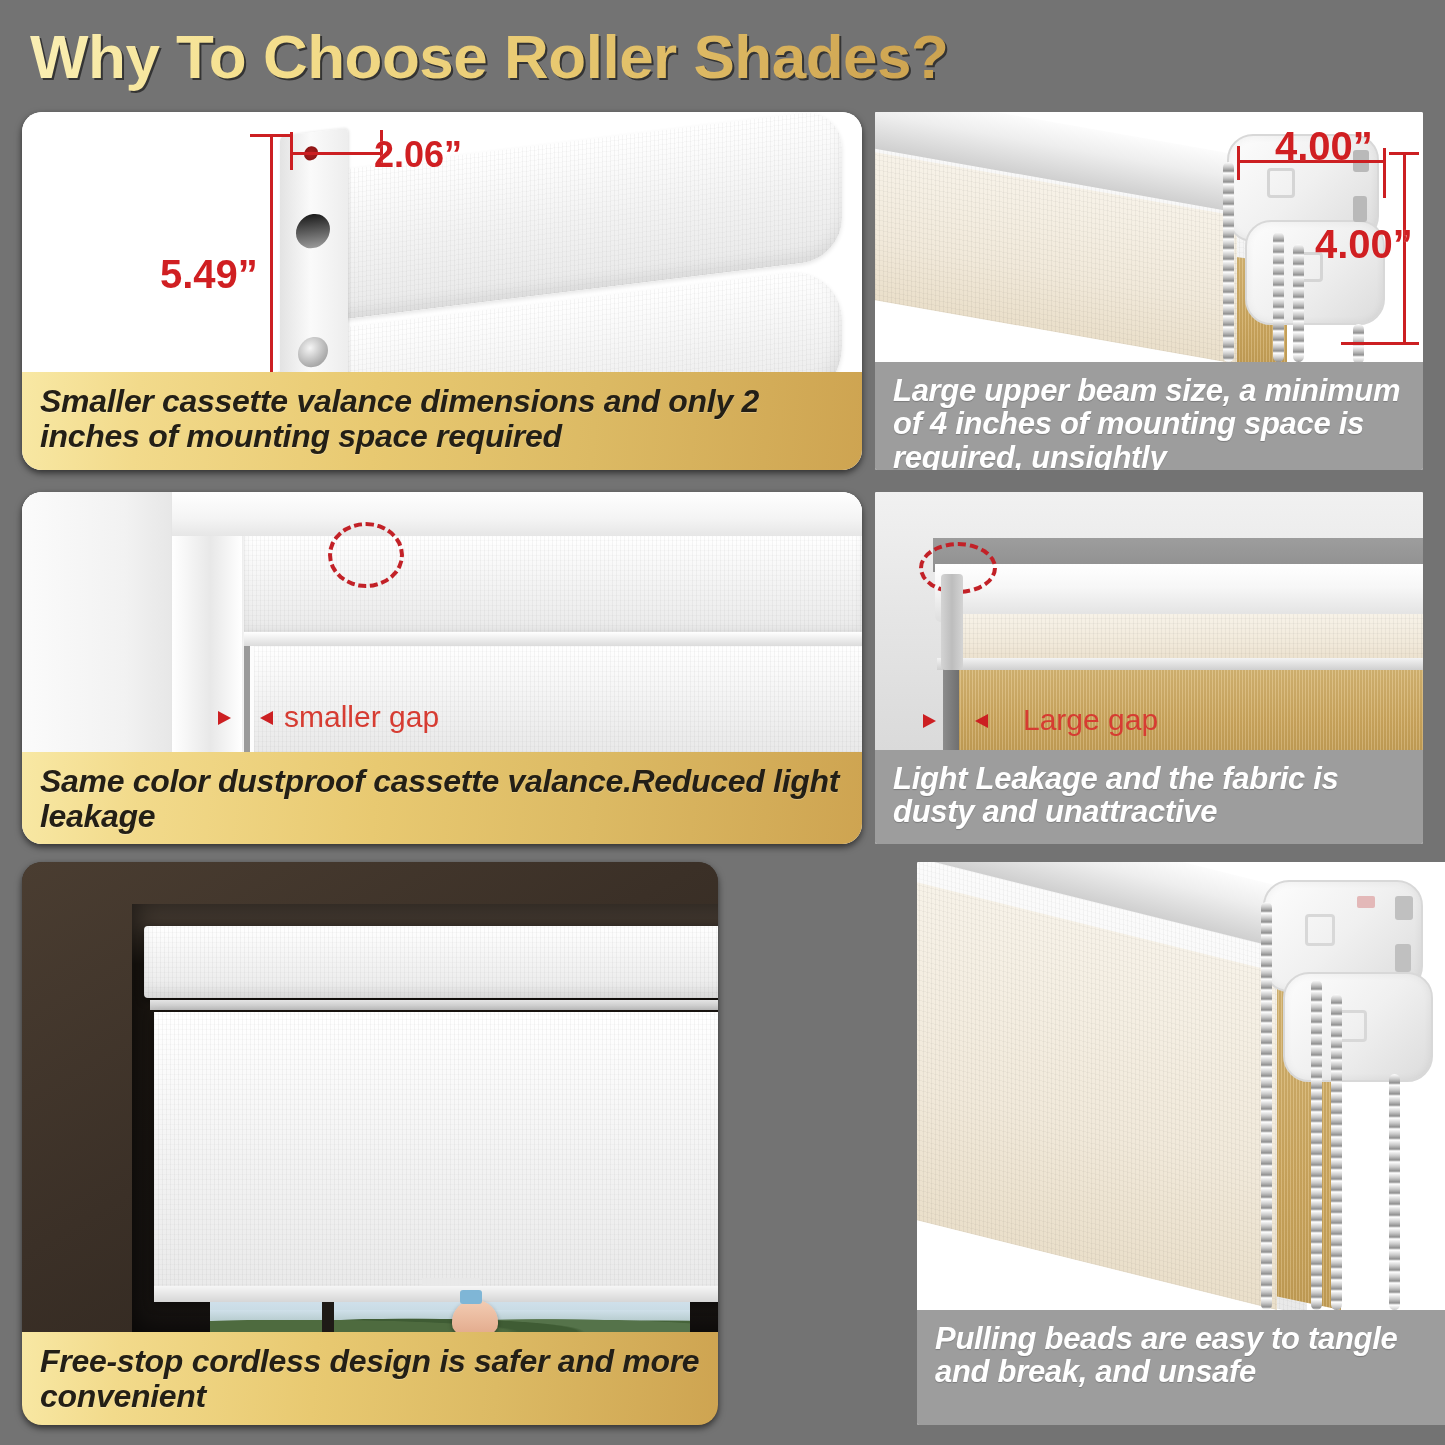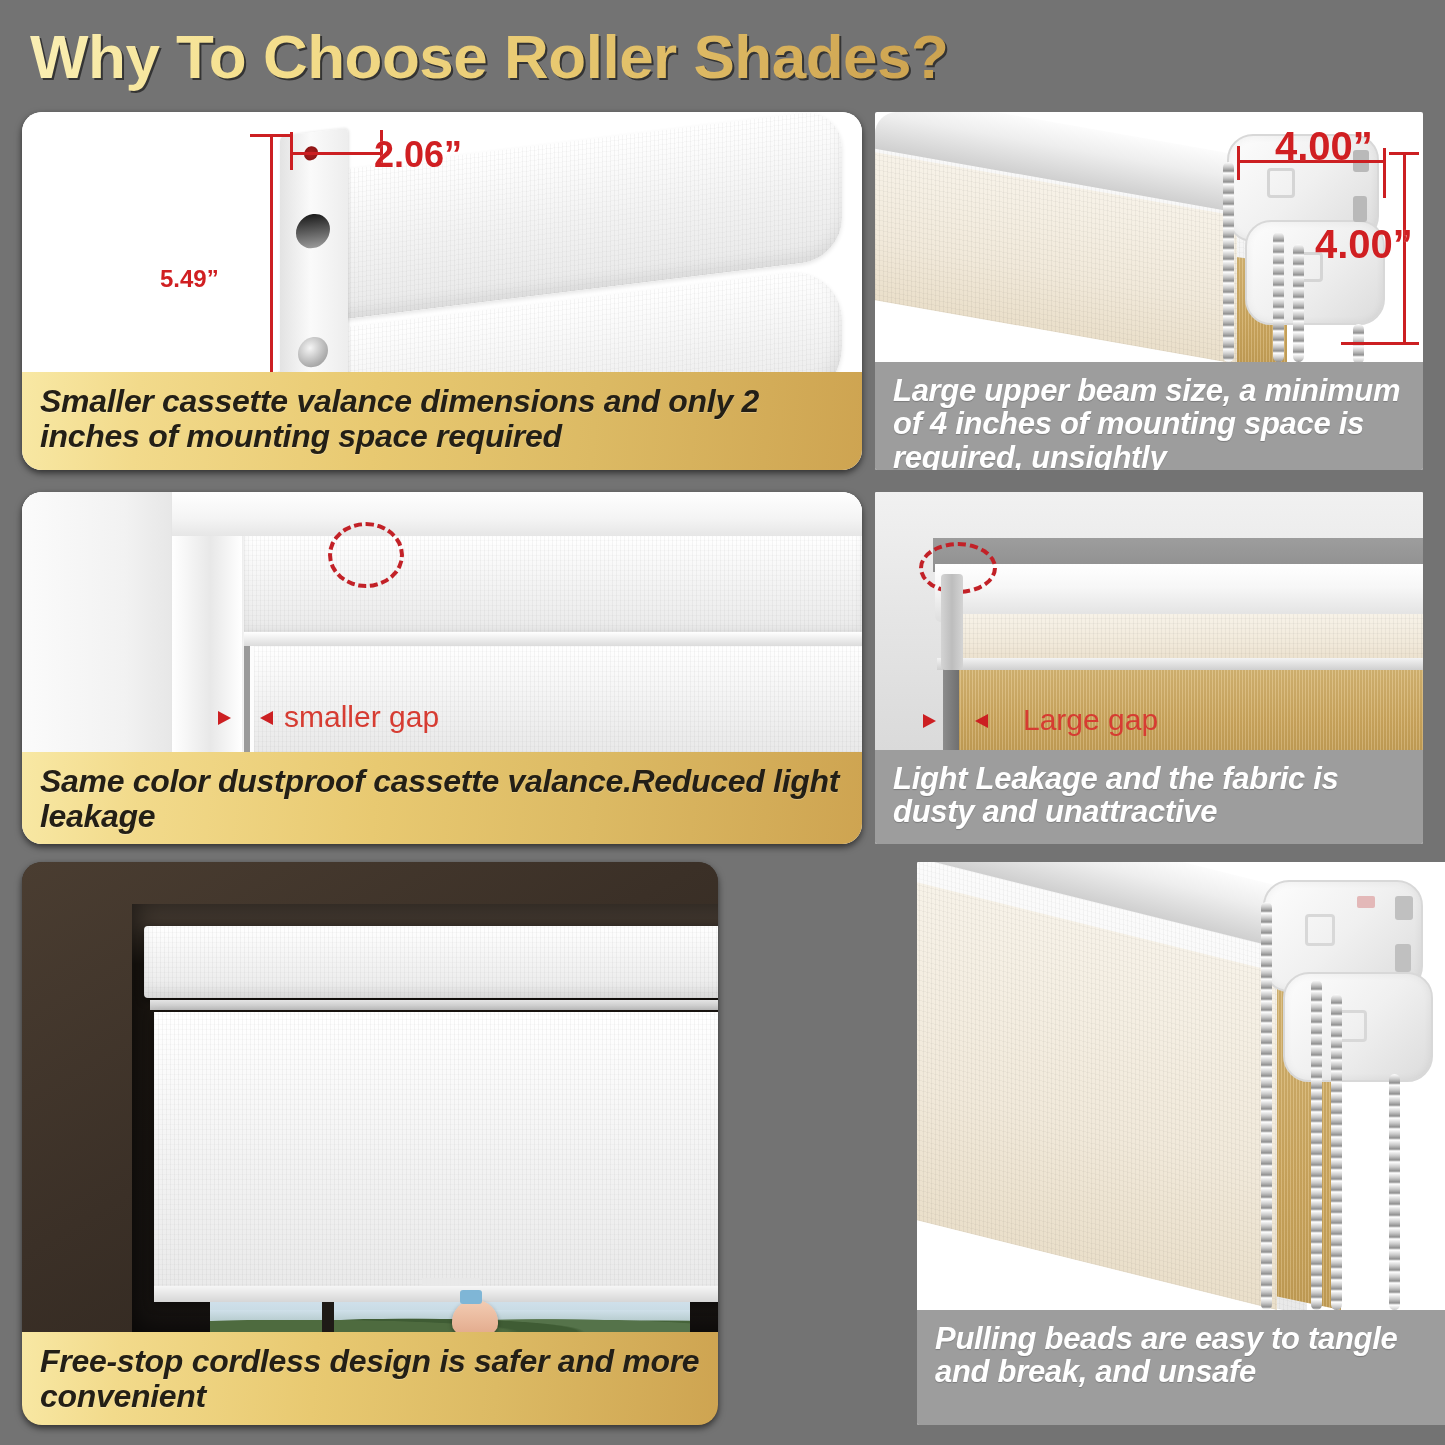"4.00”" div.photo { border-radius: 22px -> none }
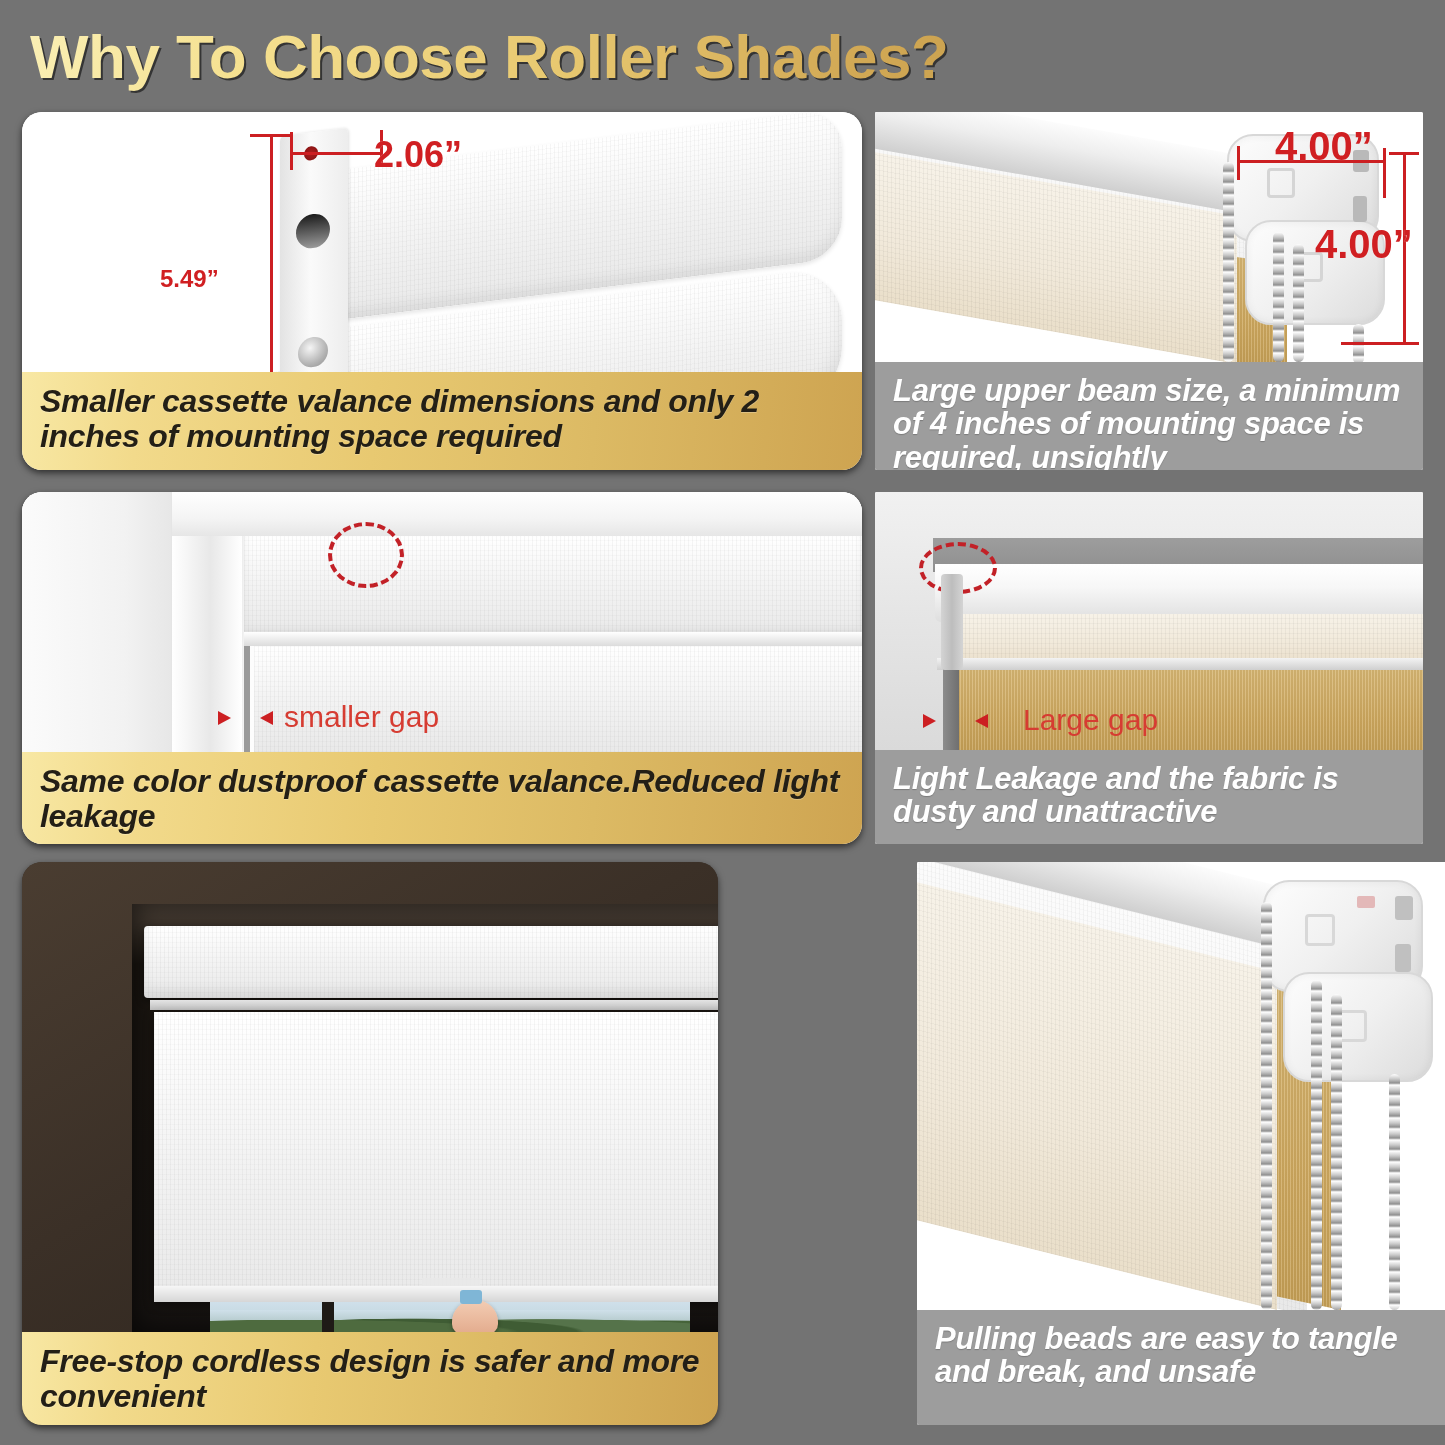"5.49”" div.dimtxt { font-size: 24px -> 40px; top: 153px -> 140px }
